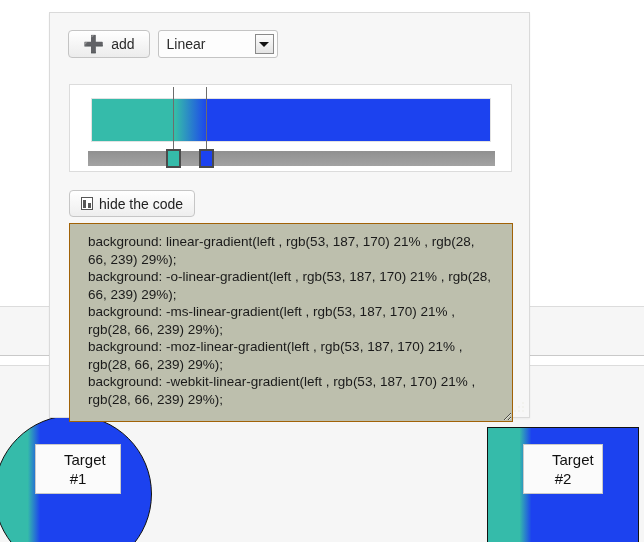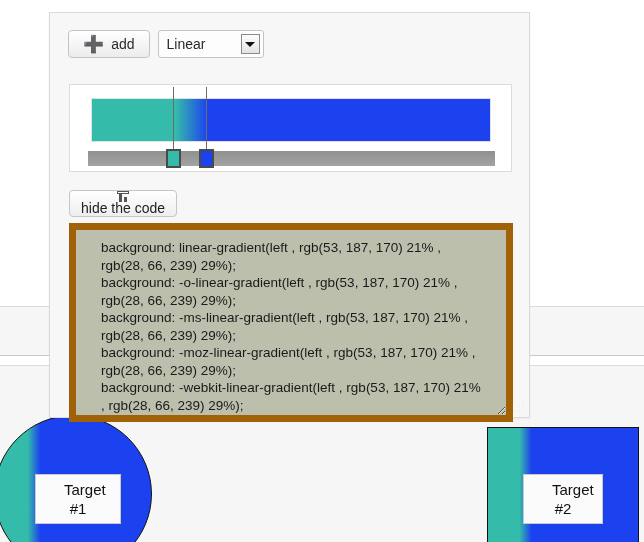"Linear" .select { width: 106px -> 120px }
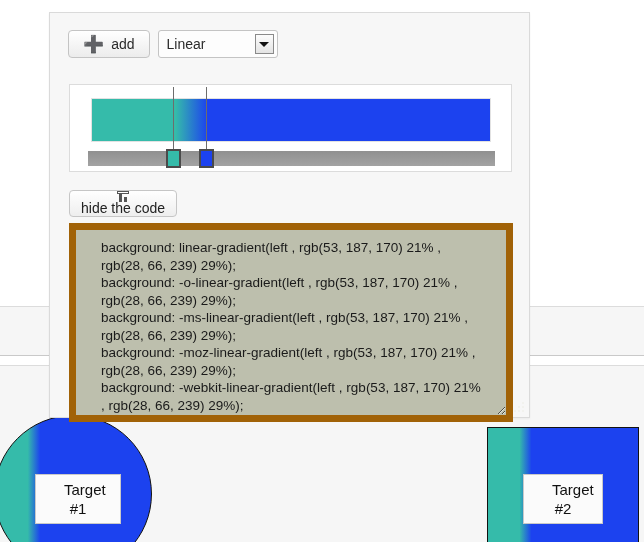"hide the code" #hide-code-btn { flex-direction: column -> none }
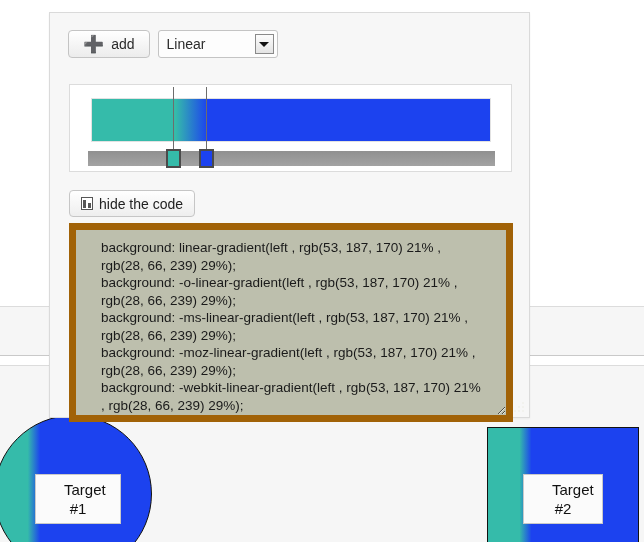"background: linear-gradient(left ," #code-area { border: 7px solid #a16207 -> 1px solid #a16207; padding: 9px 25px -> 9px 18px }
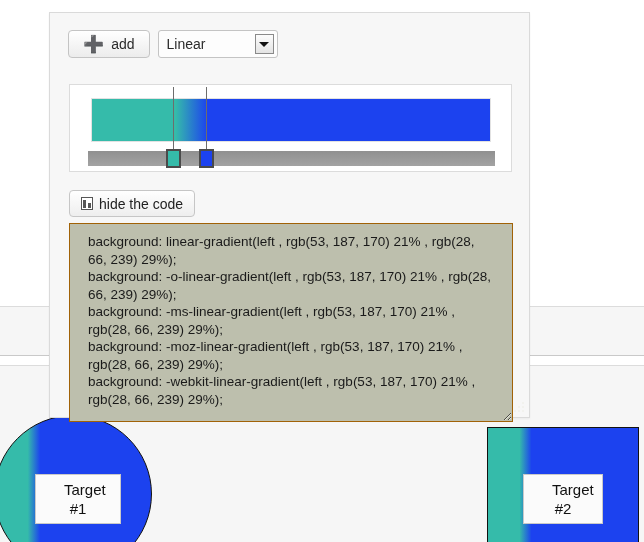"Target" .target-label { margin-top: 30px -> none }
